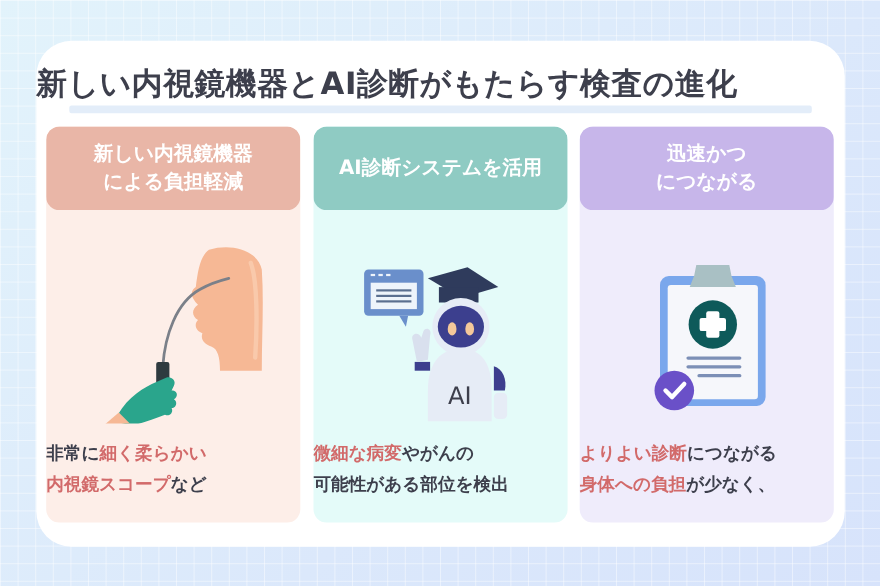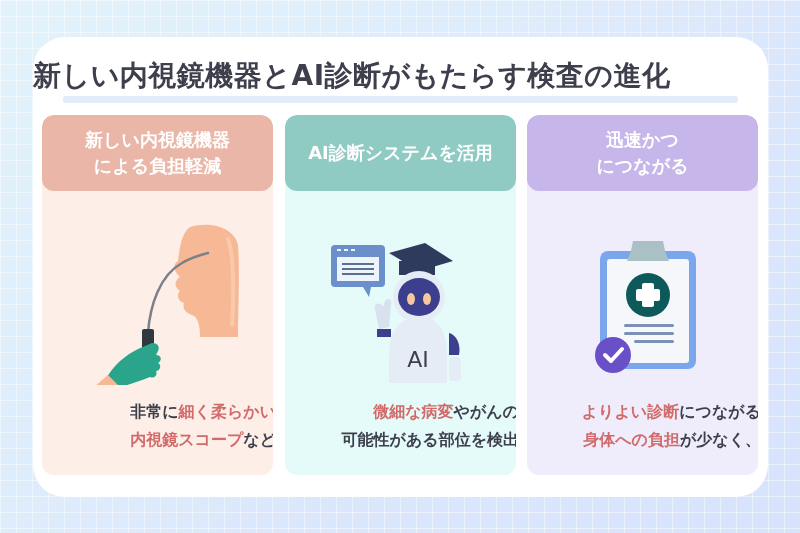"非常に細く柔らかい" .desc { text-align: right -> left }
